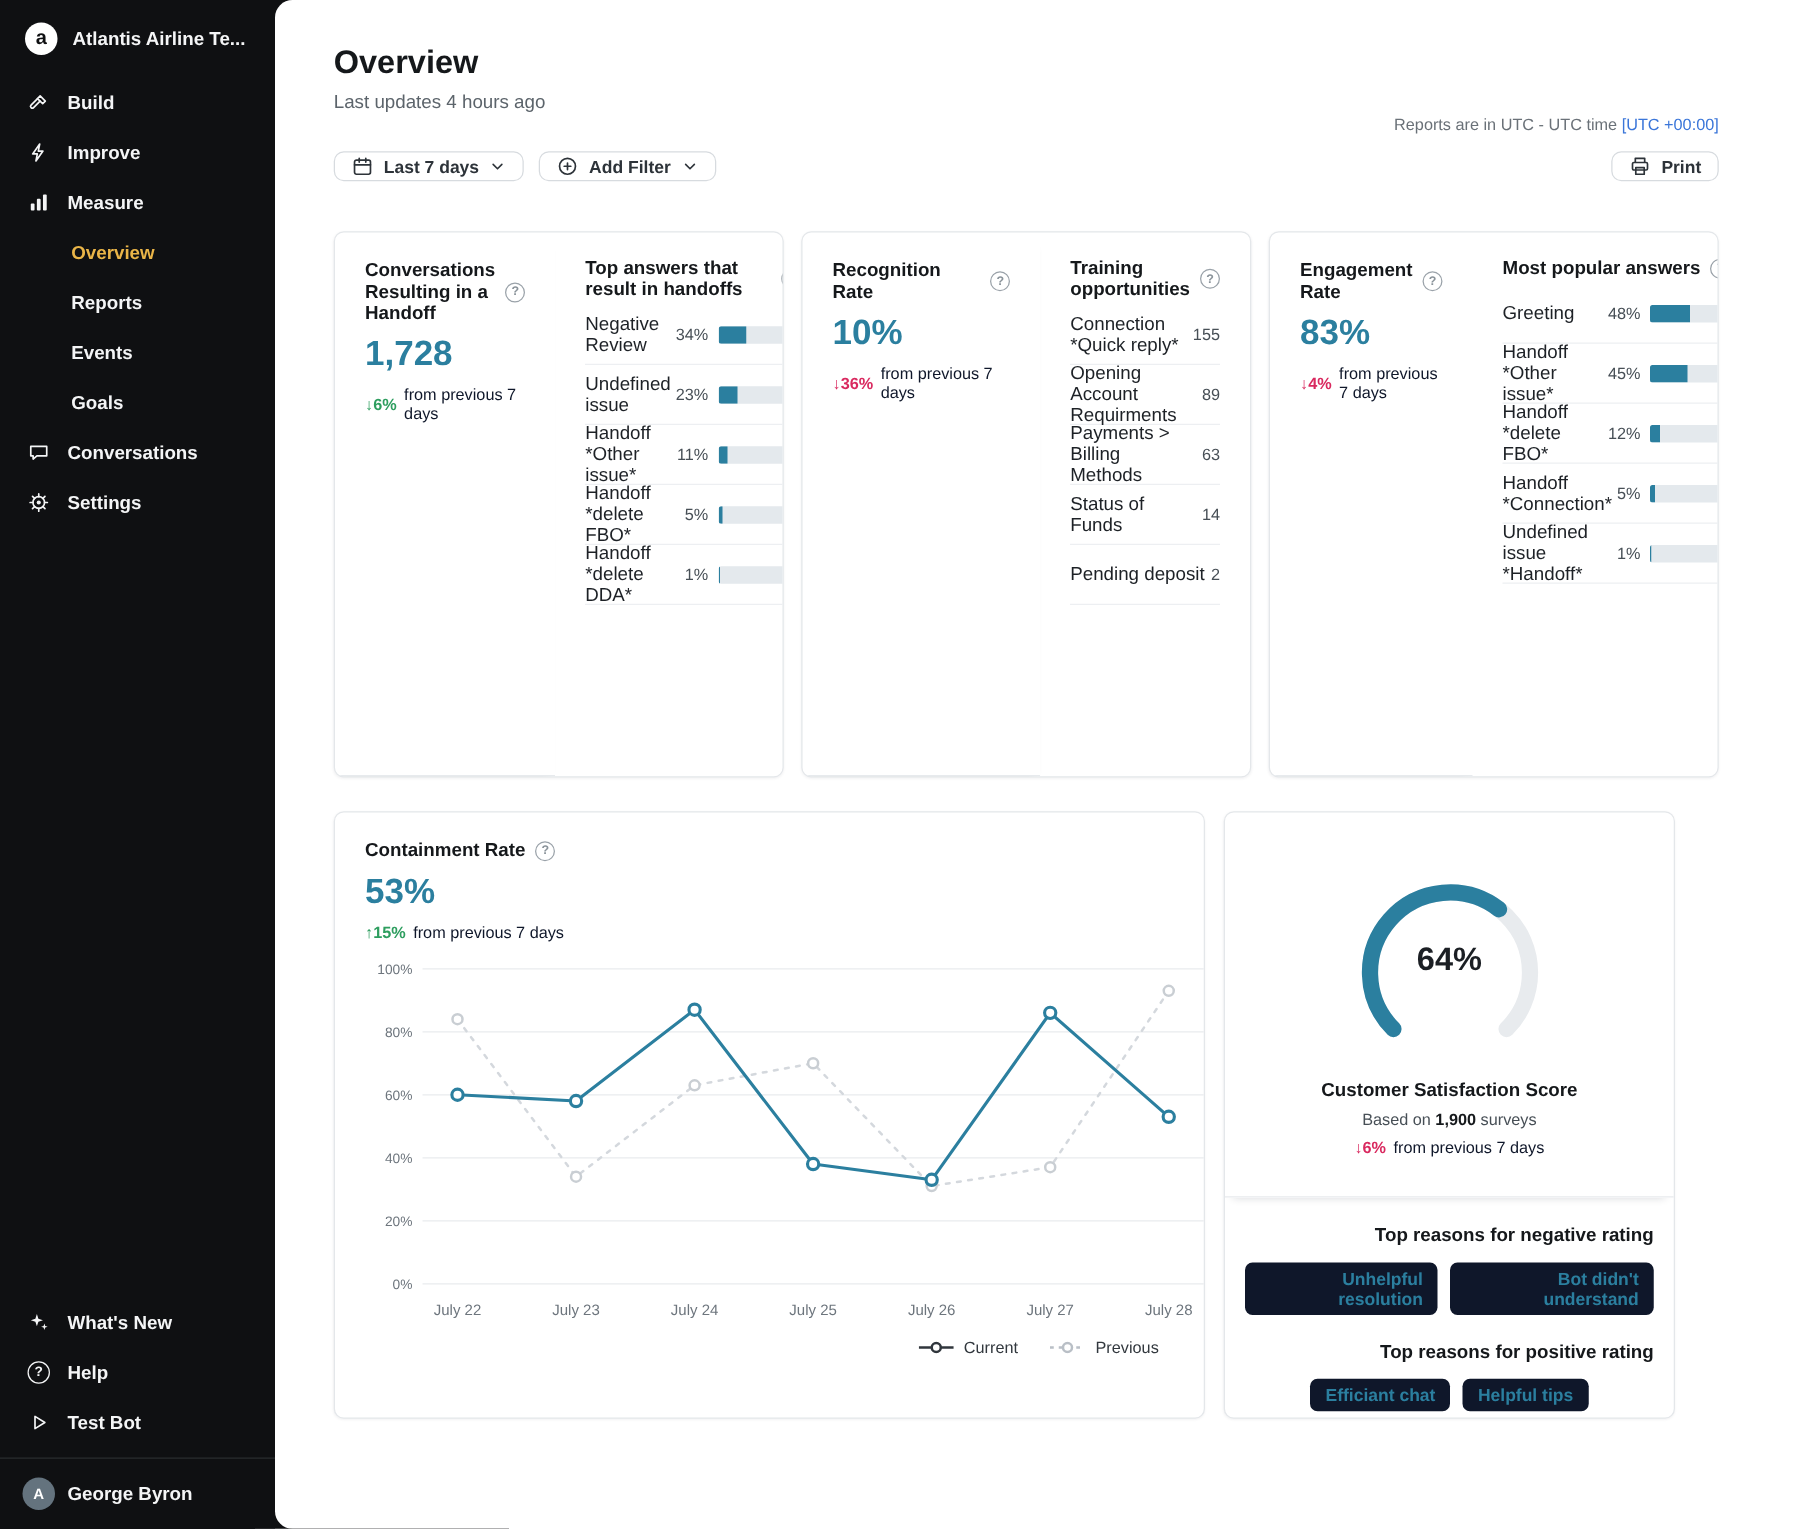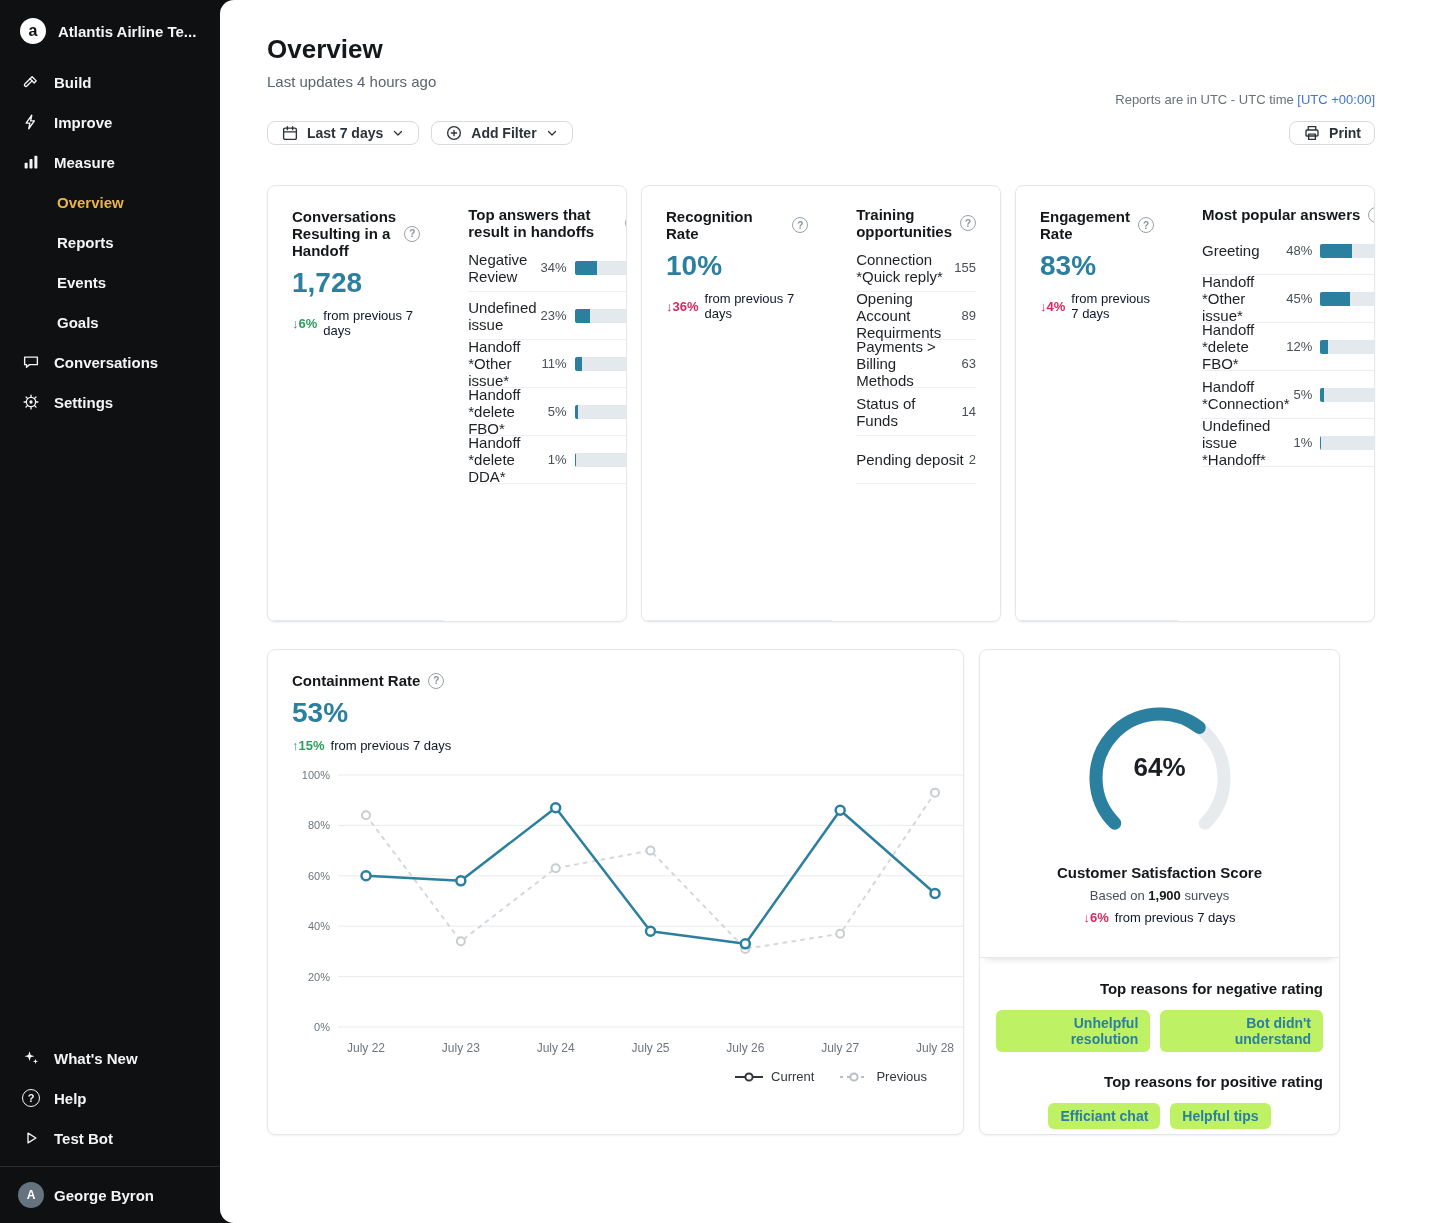"Unhelpful resolution" .tag { background: #bef264 -> #0f172a }
